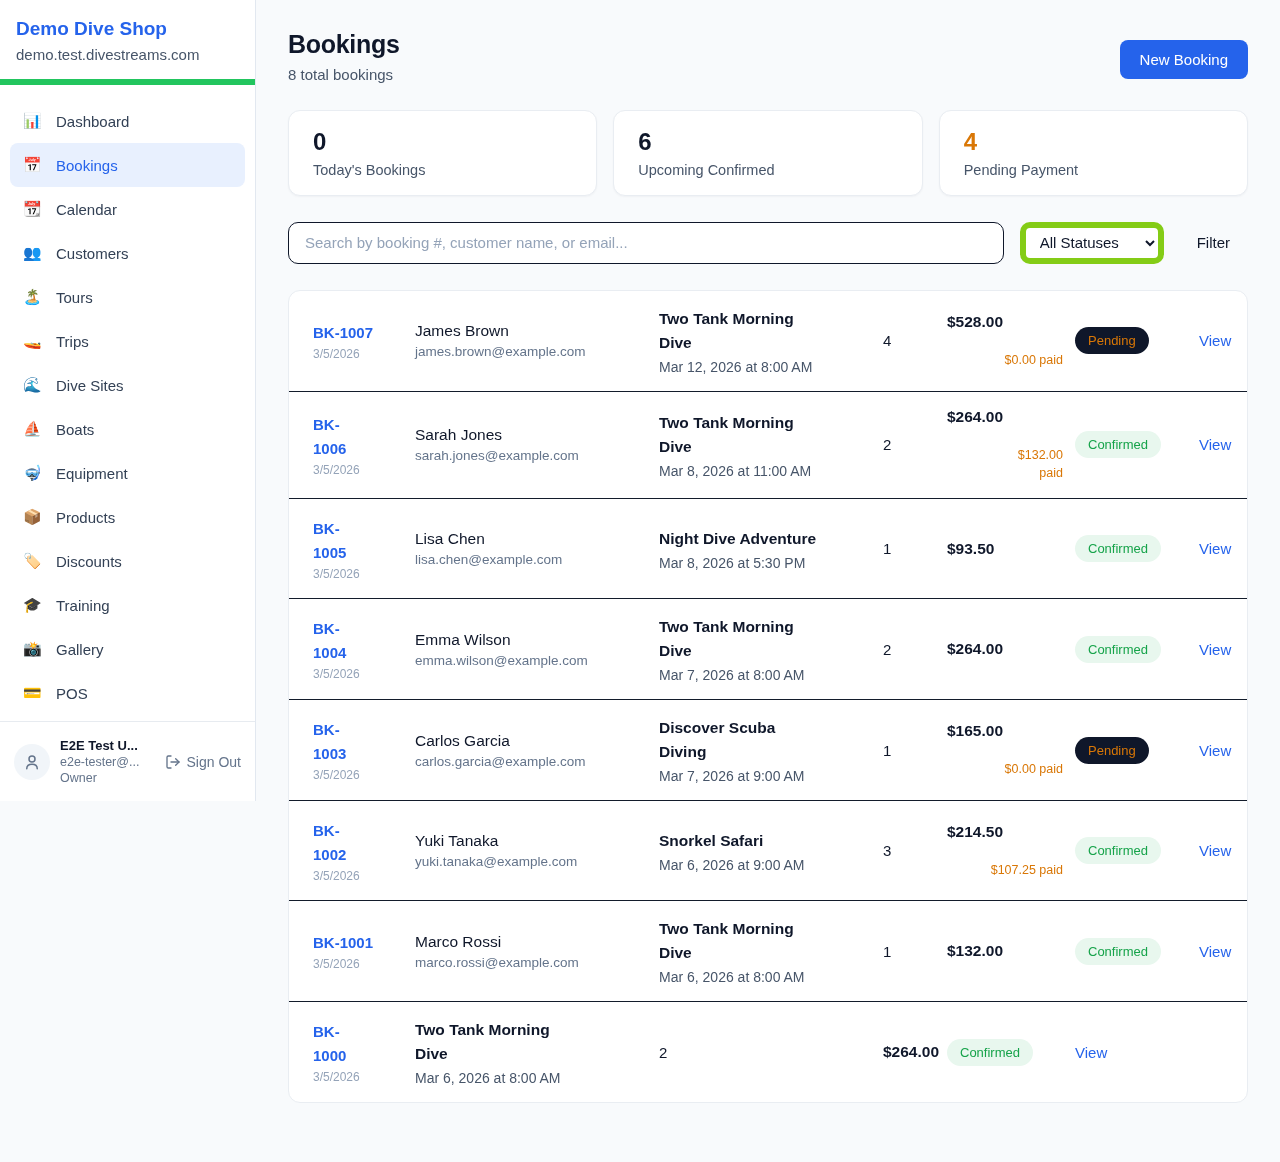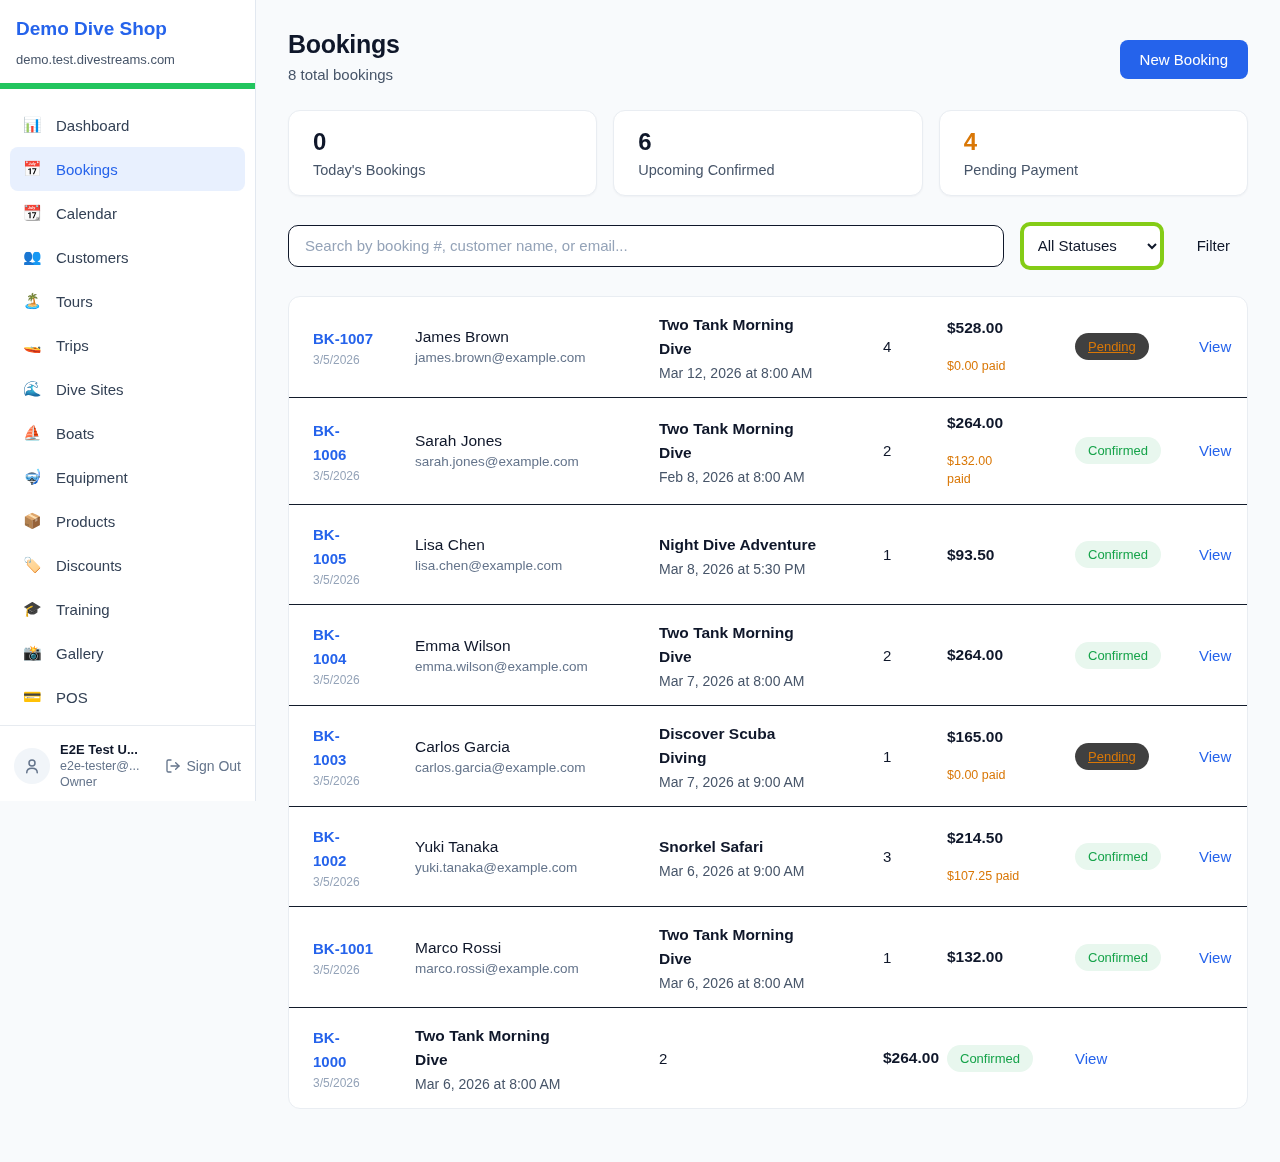"demo.test.divestreams.com" .shop-domain { font-size: 13px -> 15px; margin-top: 12px -> 6px }
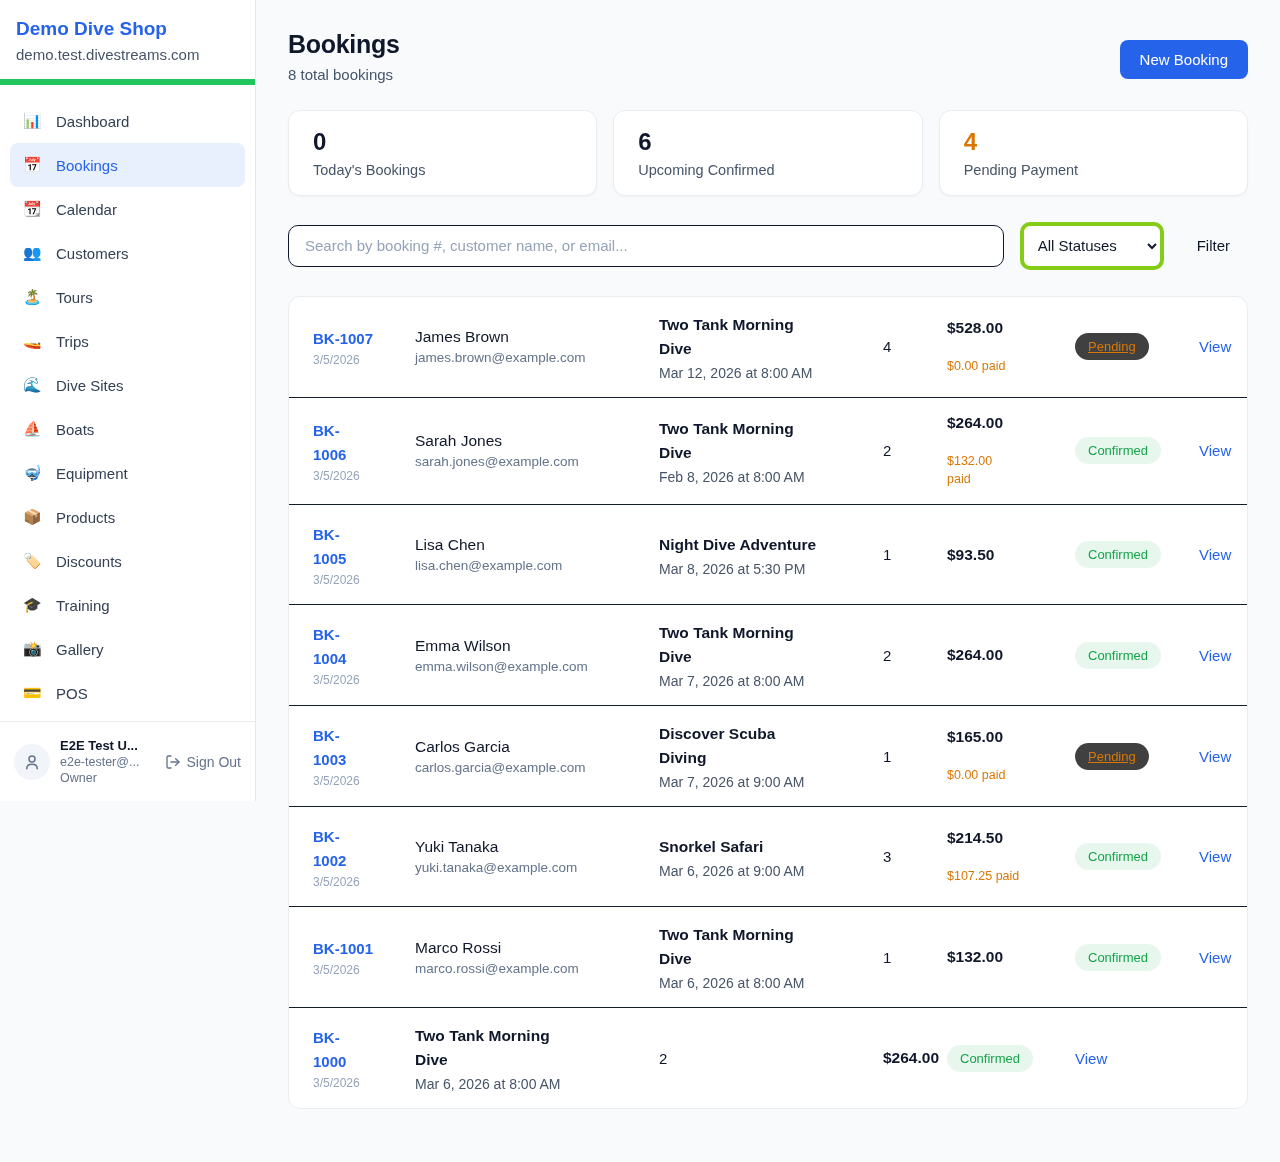"All Statuses" .status-select { border: 4px solid #84cc16 -> 6px solid #84cc16; height: 48px -> 42px }
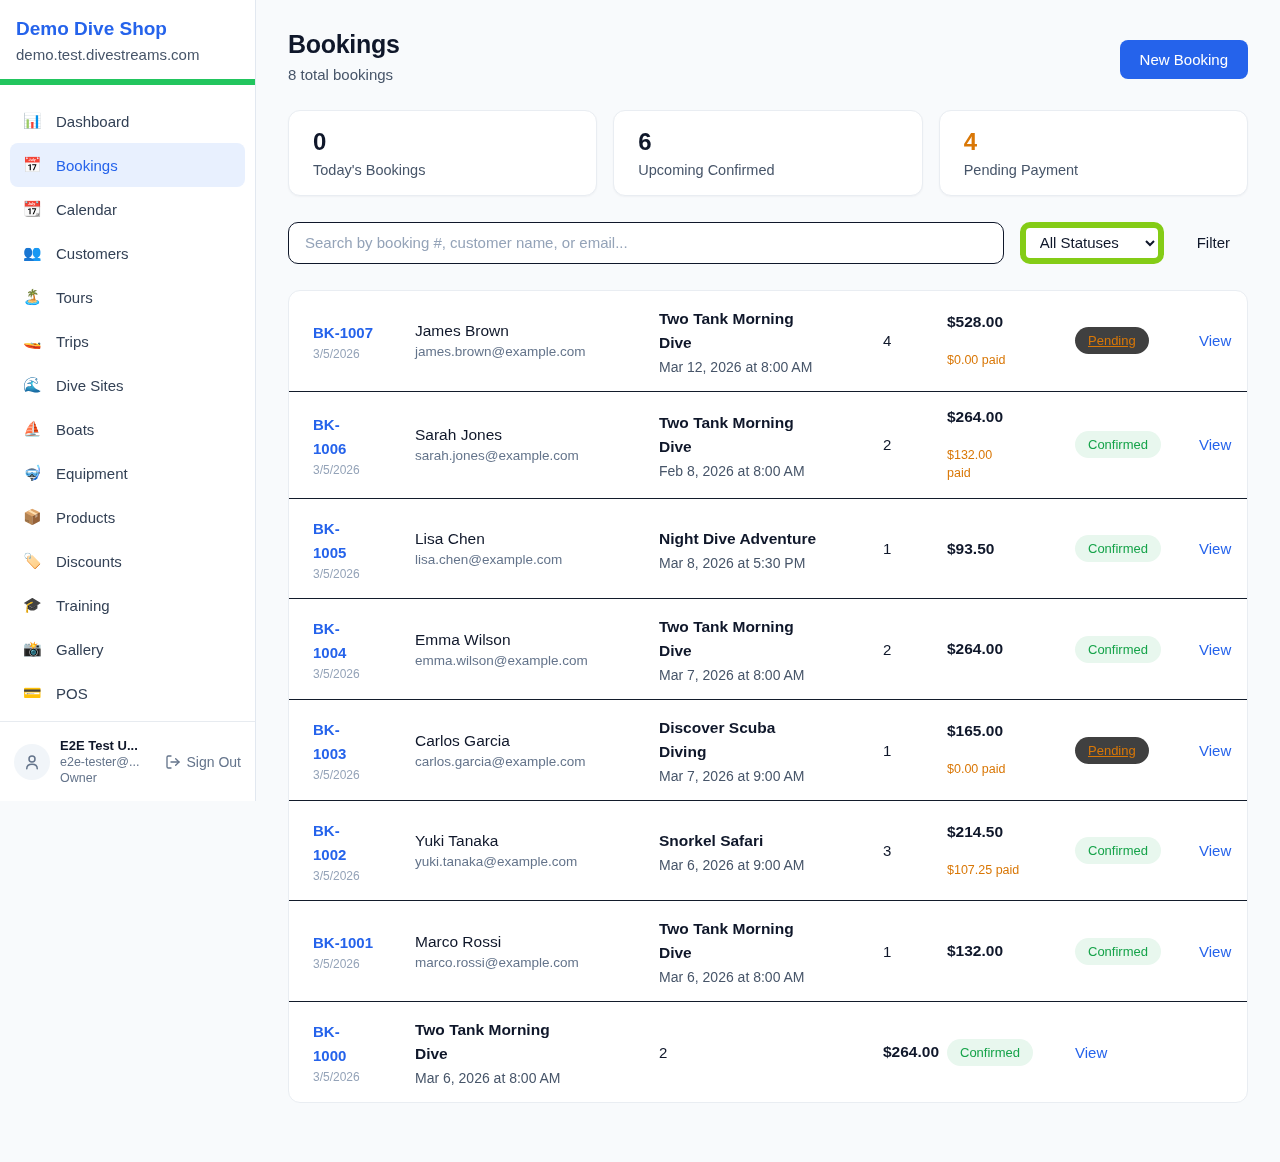"Pending" .badge[data-status="Pending"] { background: #404040 -> #0f172a; text-decoration: underline -> none }
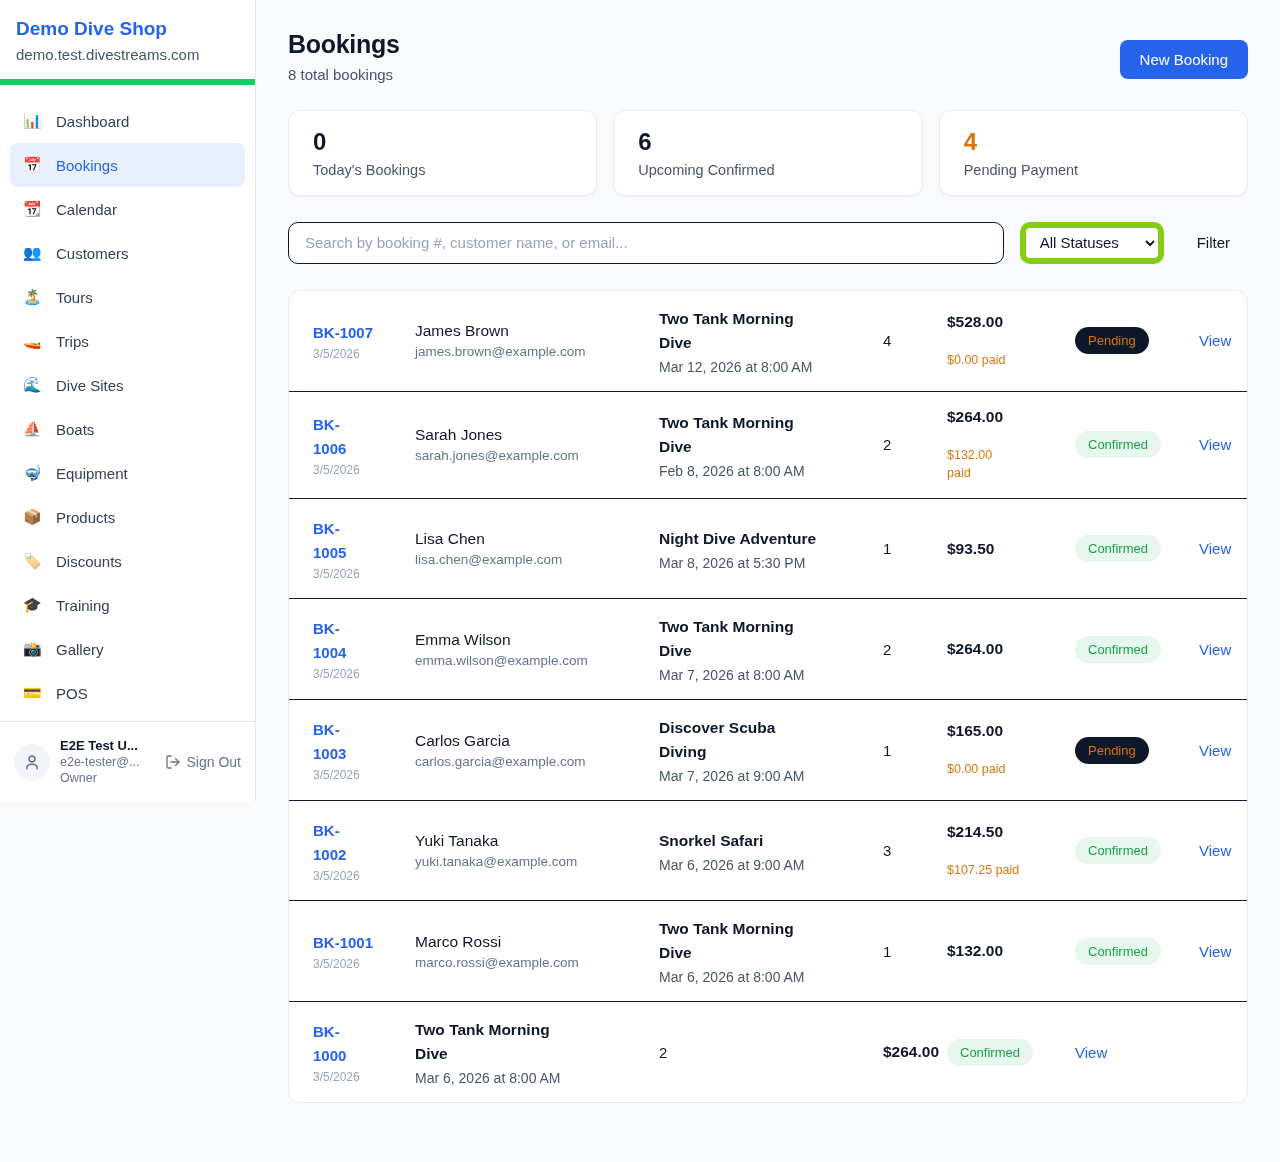"$0.00 paid" .total-paid { text-align: none -> right }
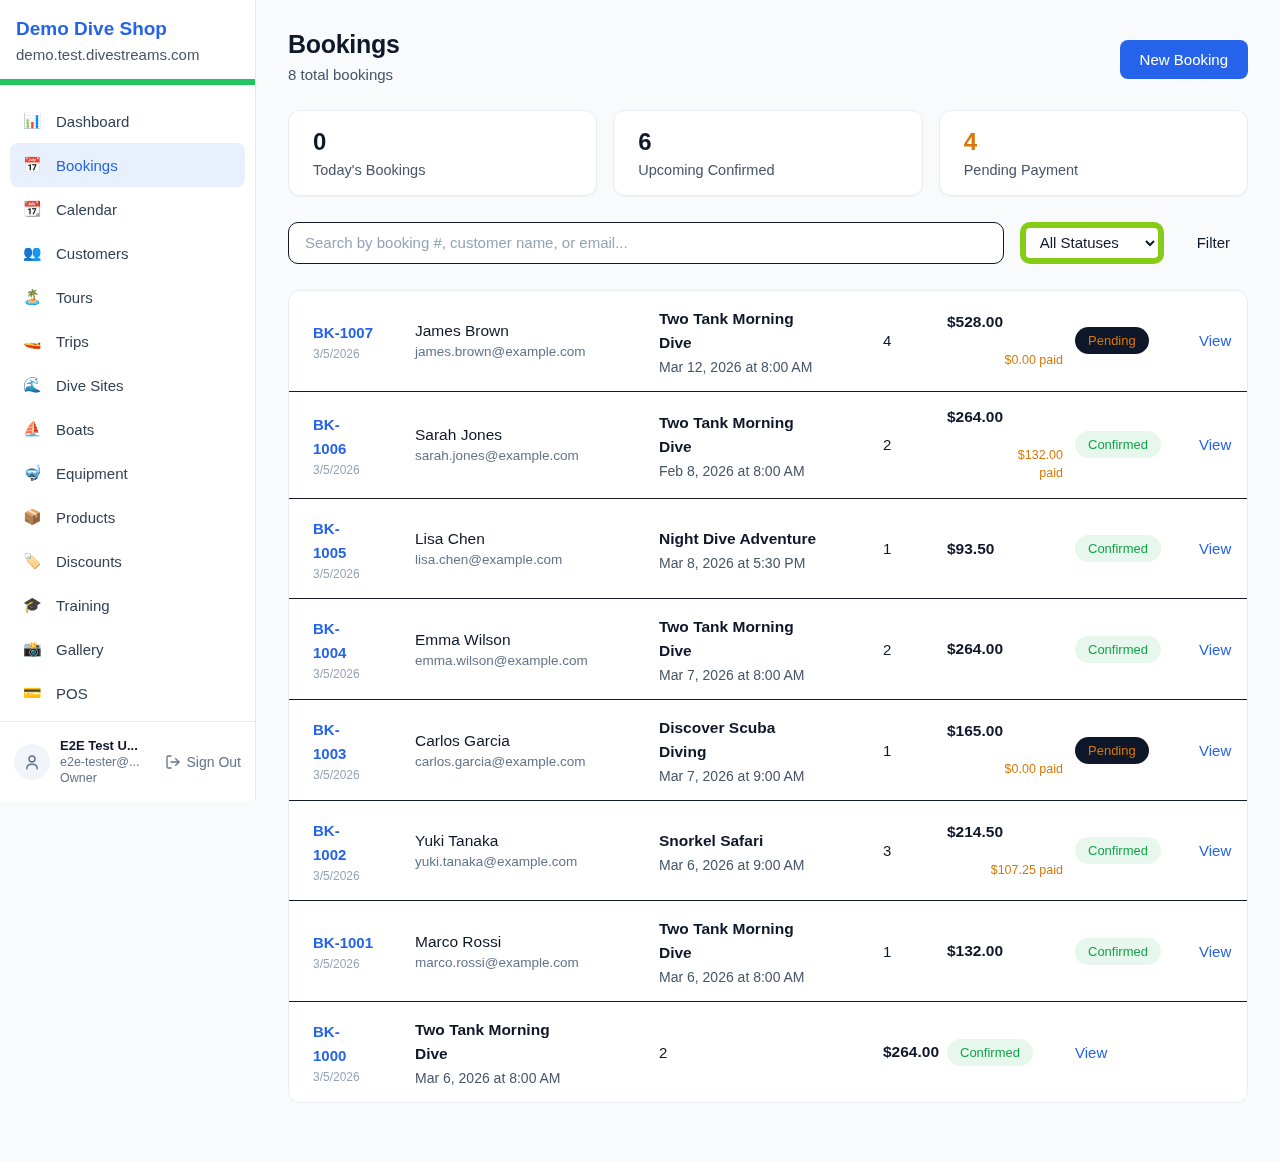"Feb 8, 2026 at 8:00" div.trip-when { text: Feb 8, 2026 at 8:00 -> Mar 8, 2026 at 11:00 }
